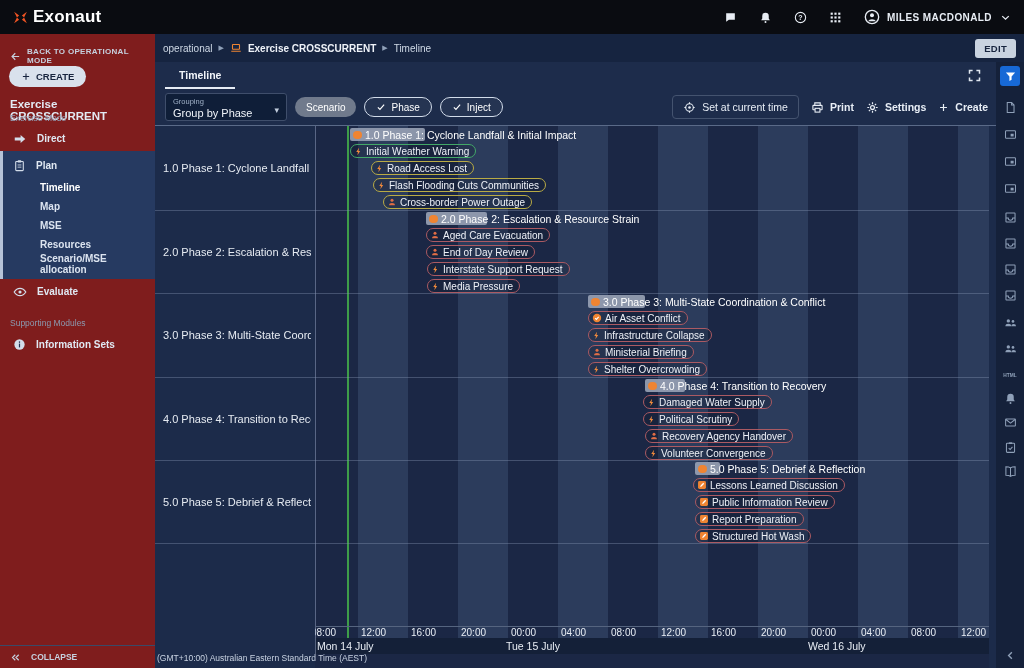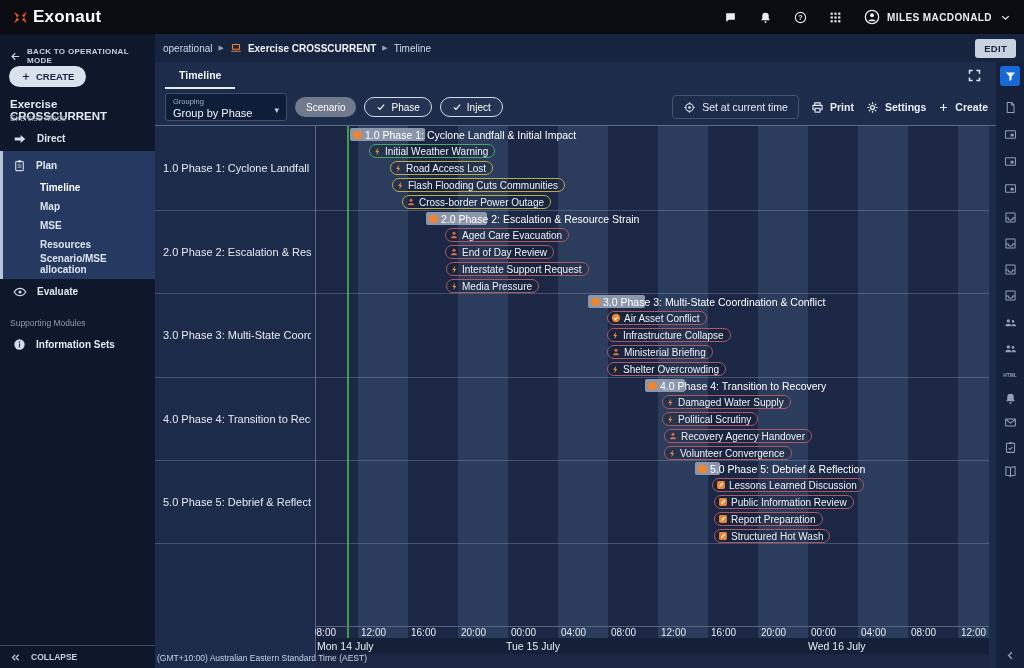"BACK TO OPERATIONAL MODE" .sidebar { background: #0f172a -> #7f1d1d }
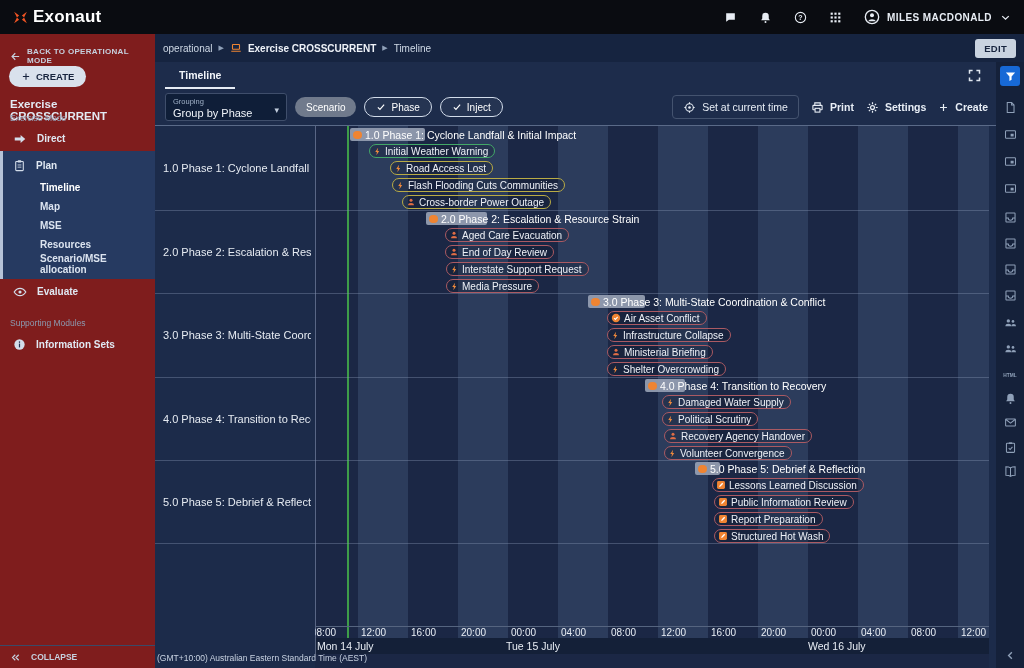"Initial Weather Warning" .pill { margin-left: 19px -> none }
